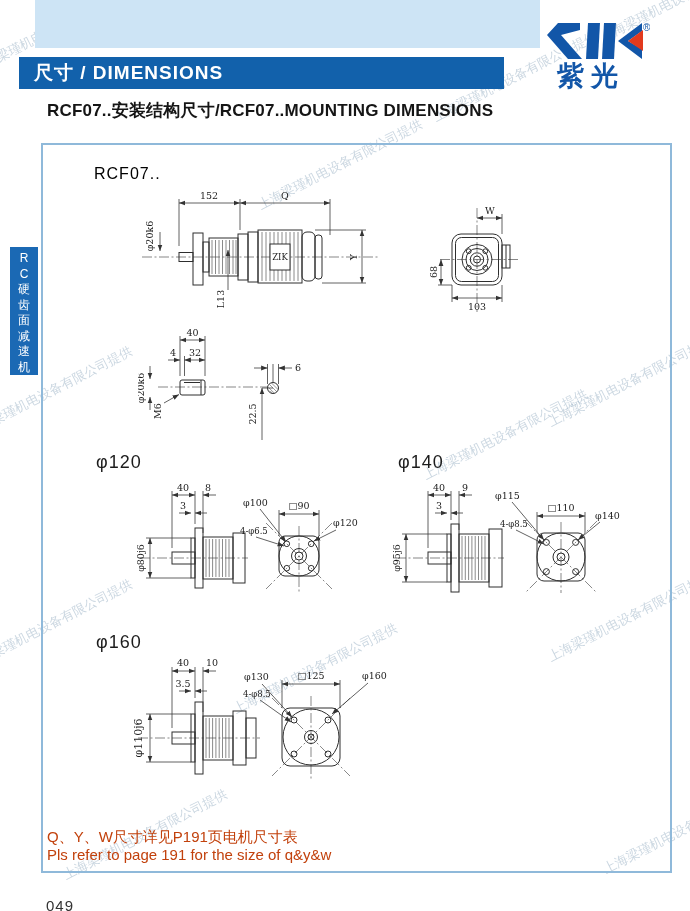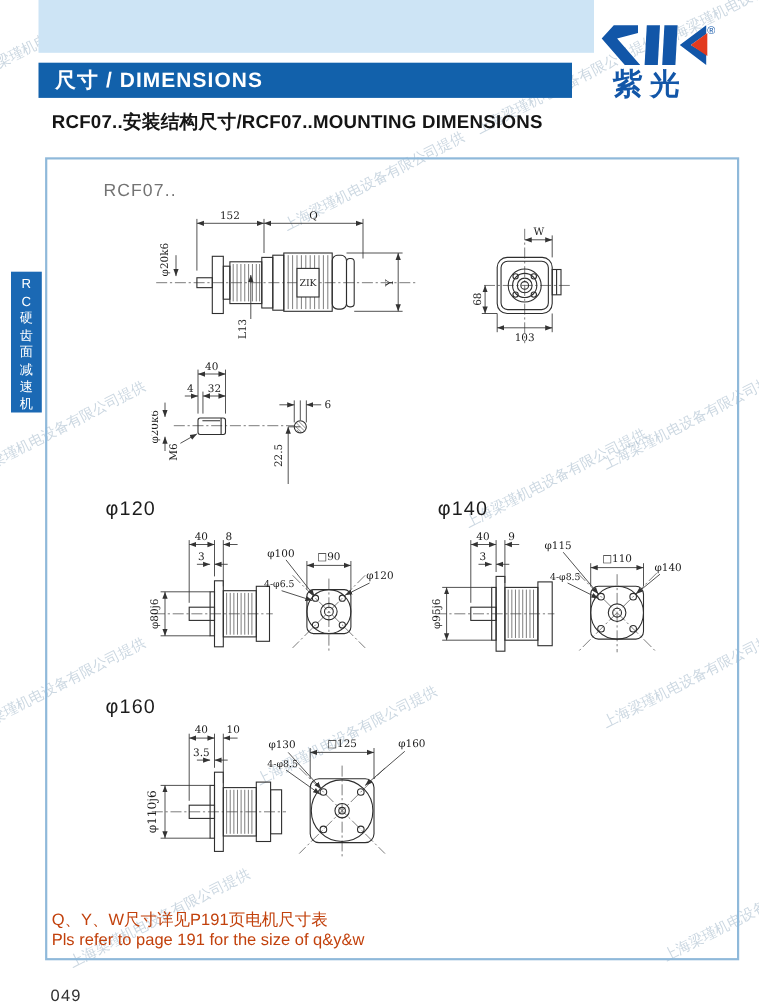"尺寸 / DIMENSIONS" .header-bar { left: 35px -> 19px }
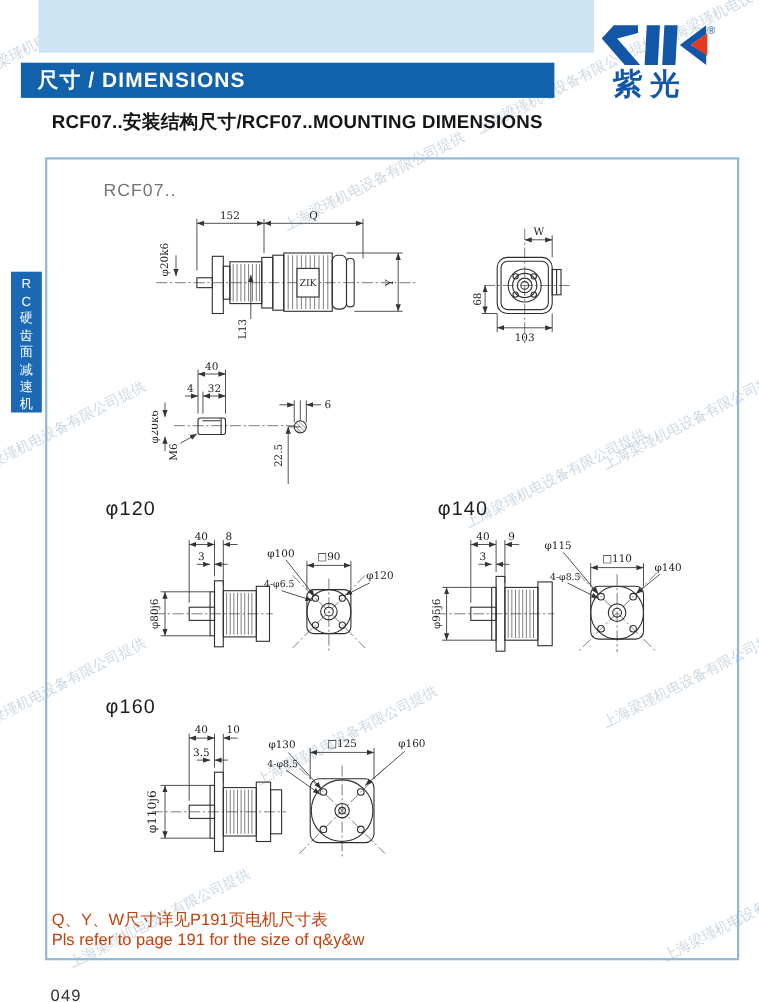"RCF07.." .model-label { color: #737373 -> #000000 }
